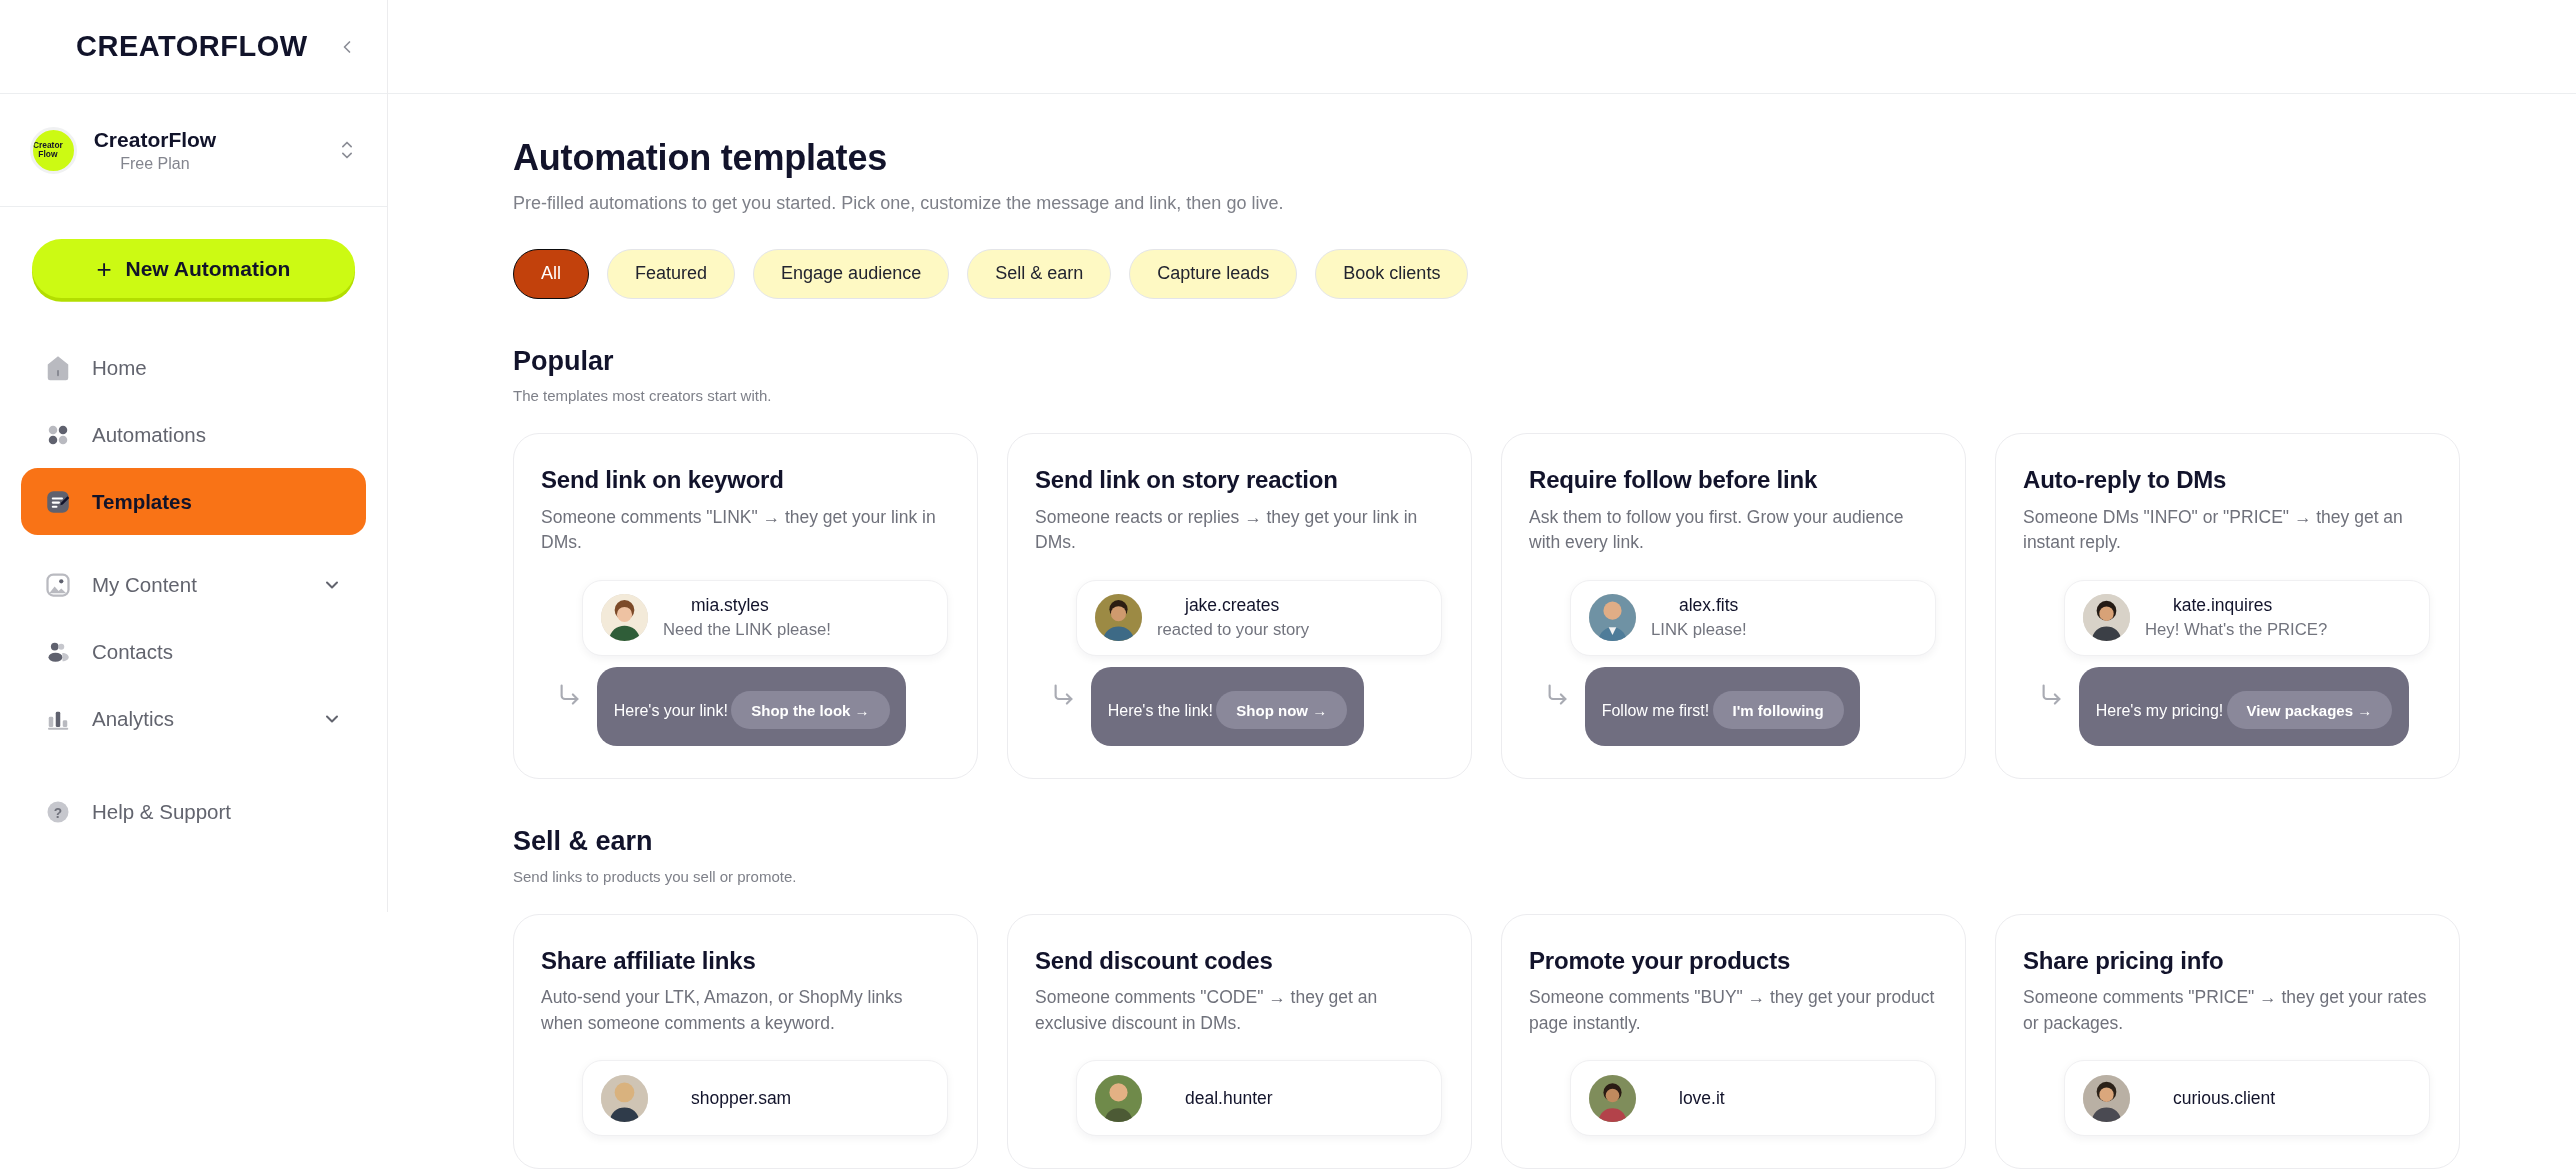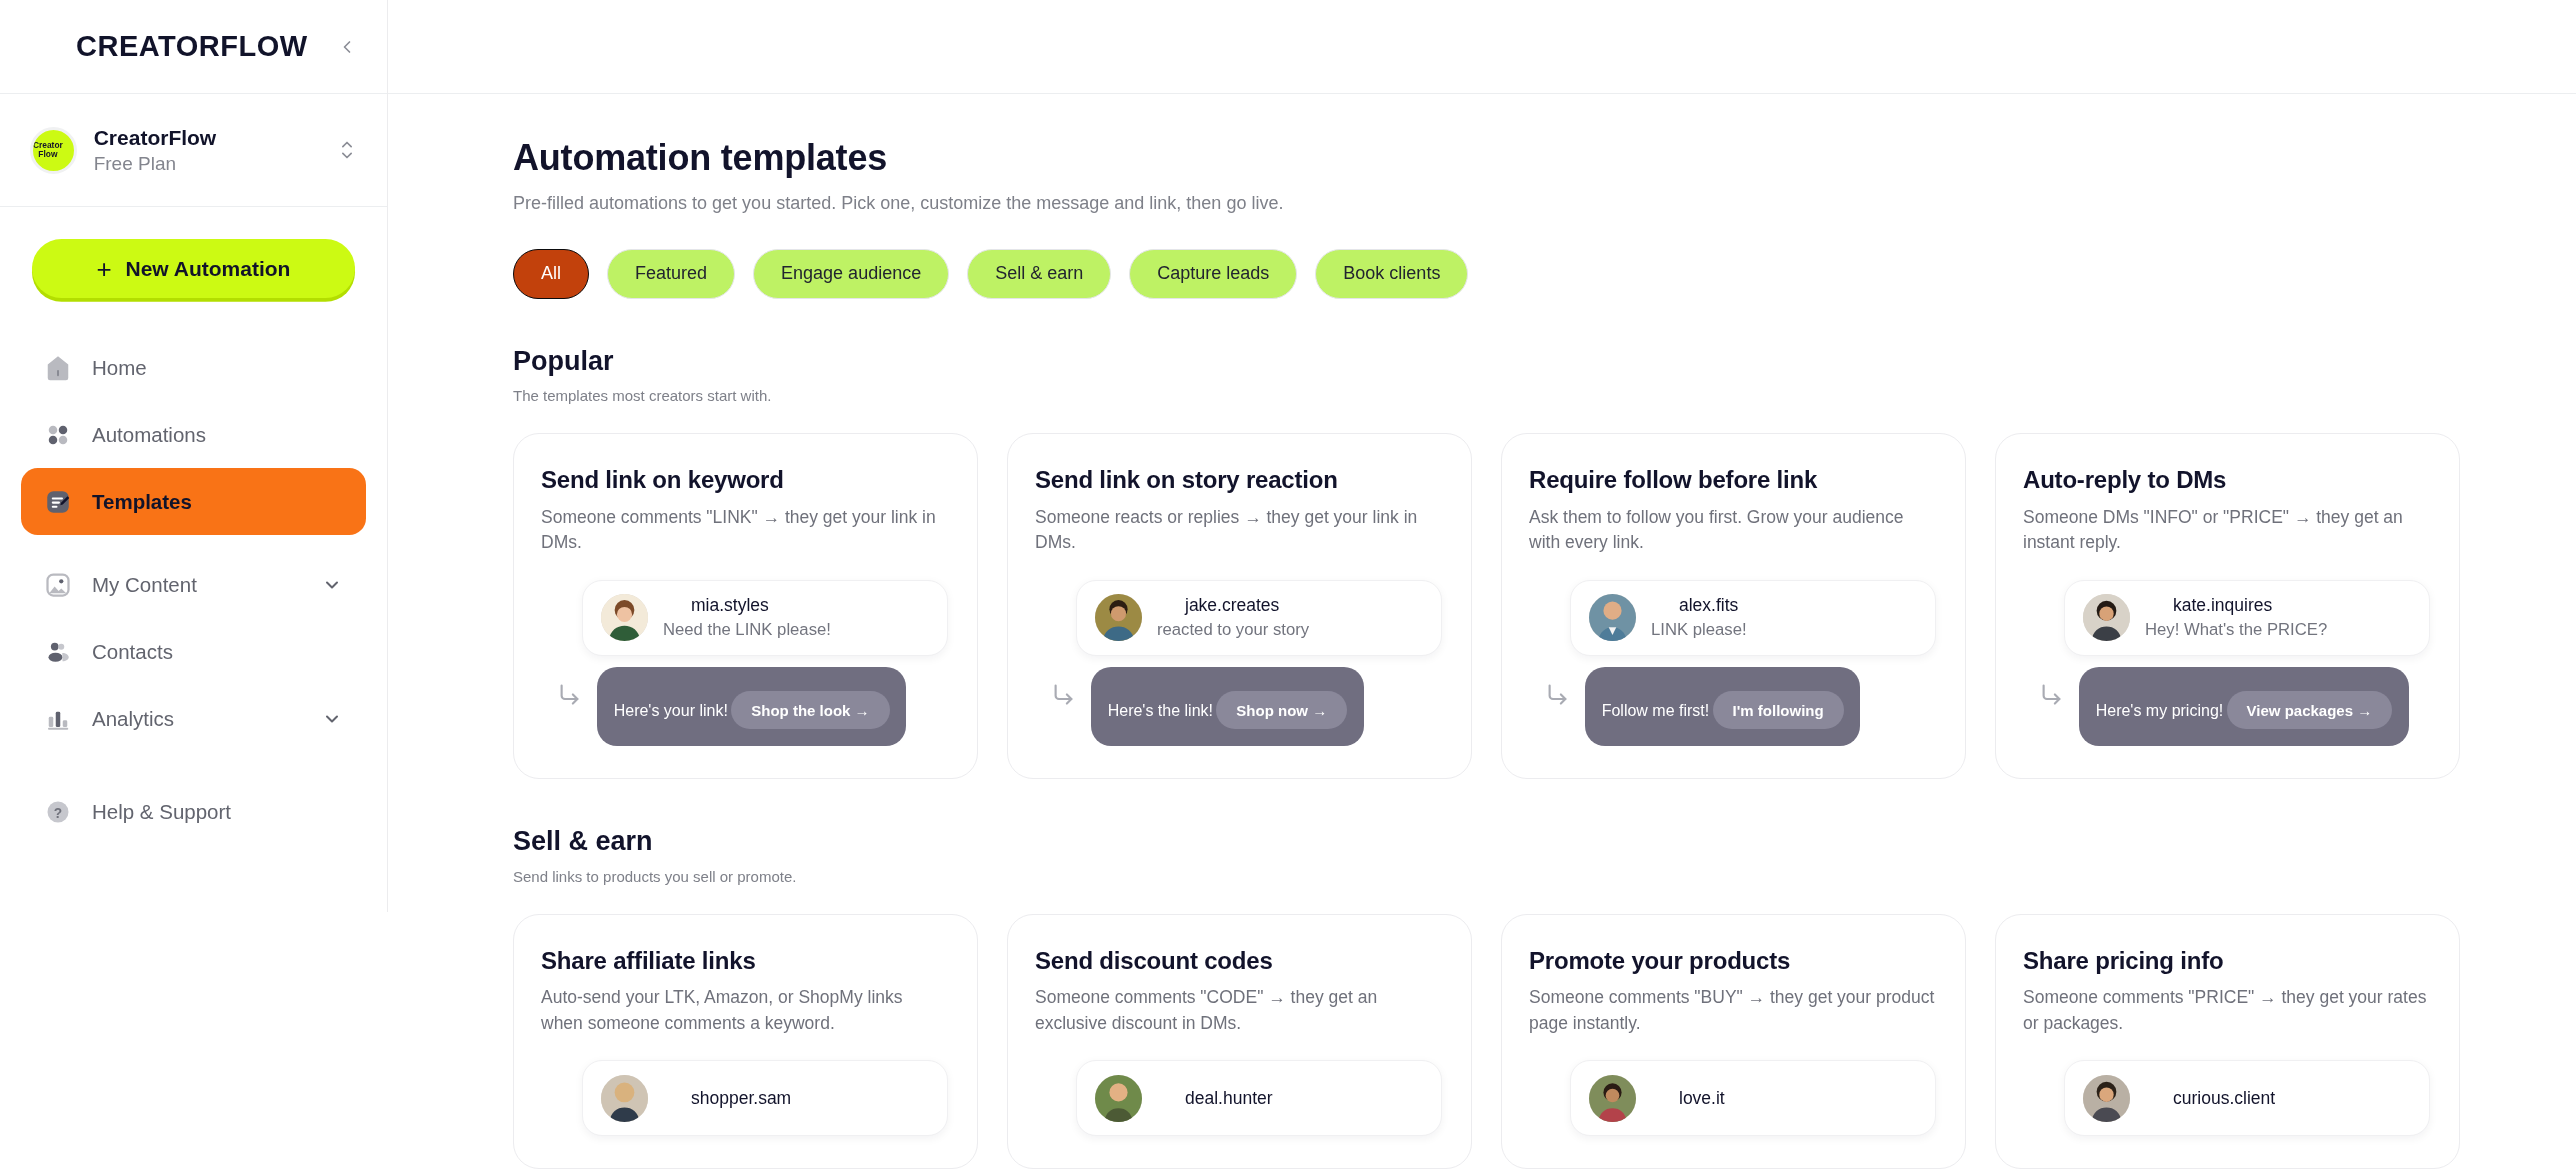"Free Plan" .sb-acct-plan { font-size: 19px -> 16px; text-align: none -> center }
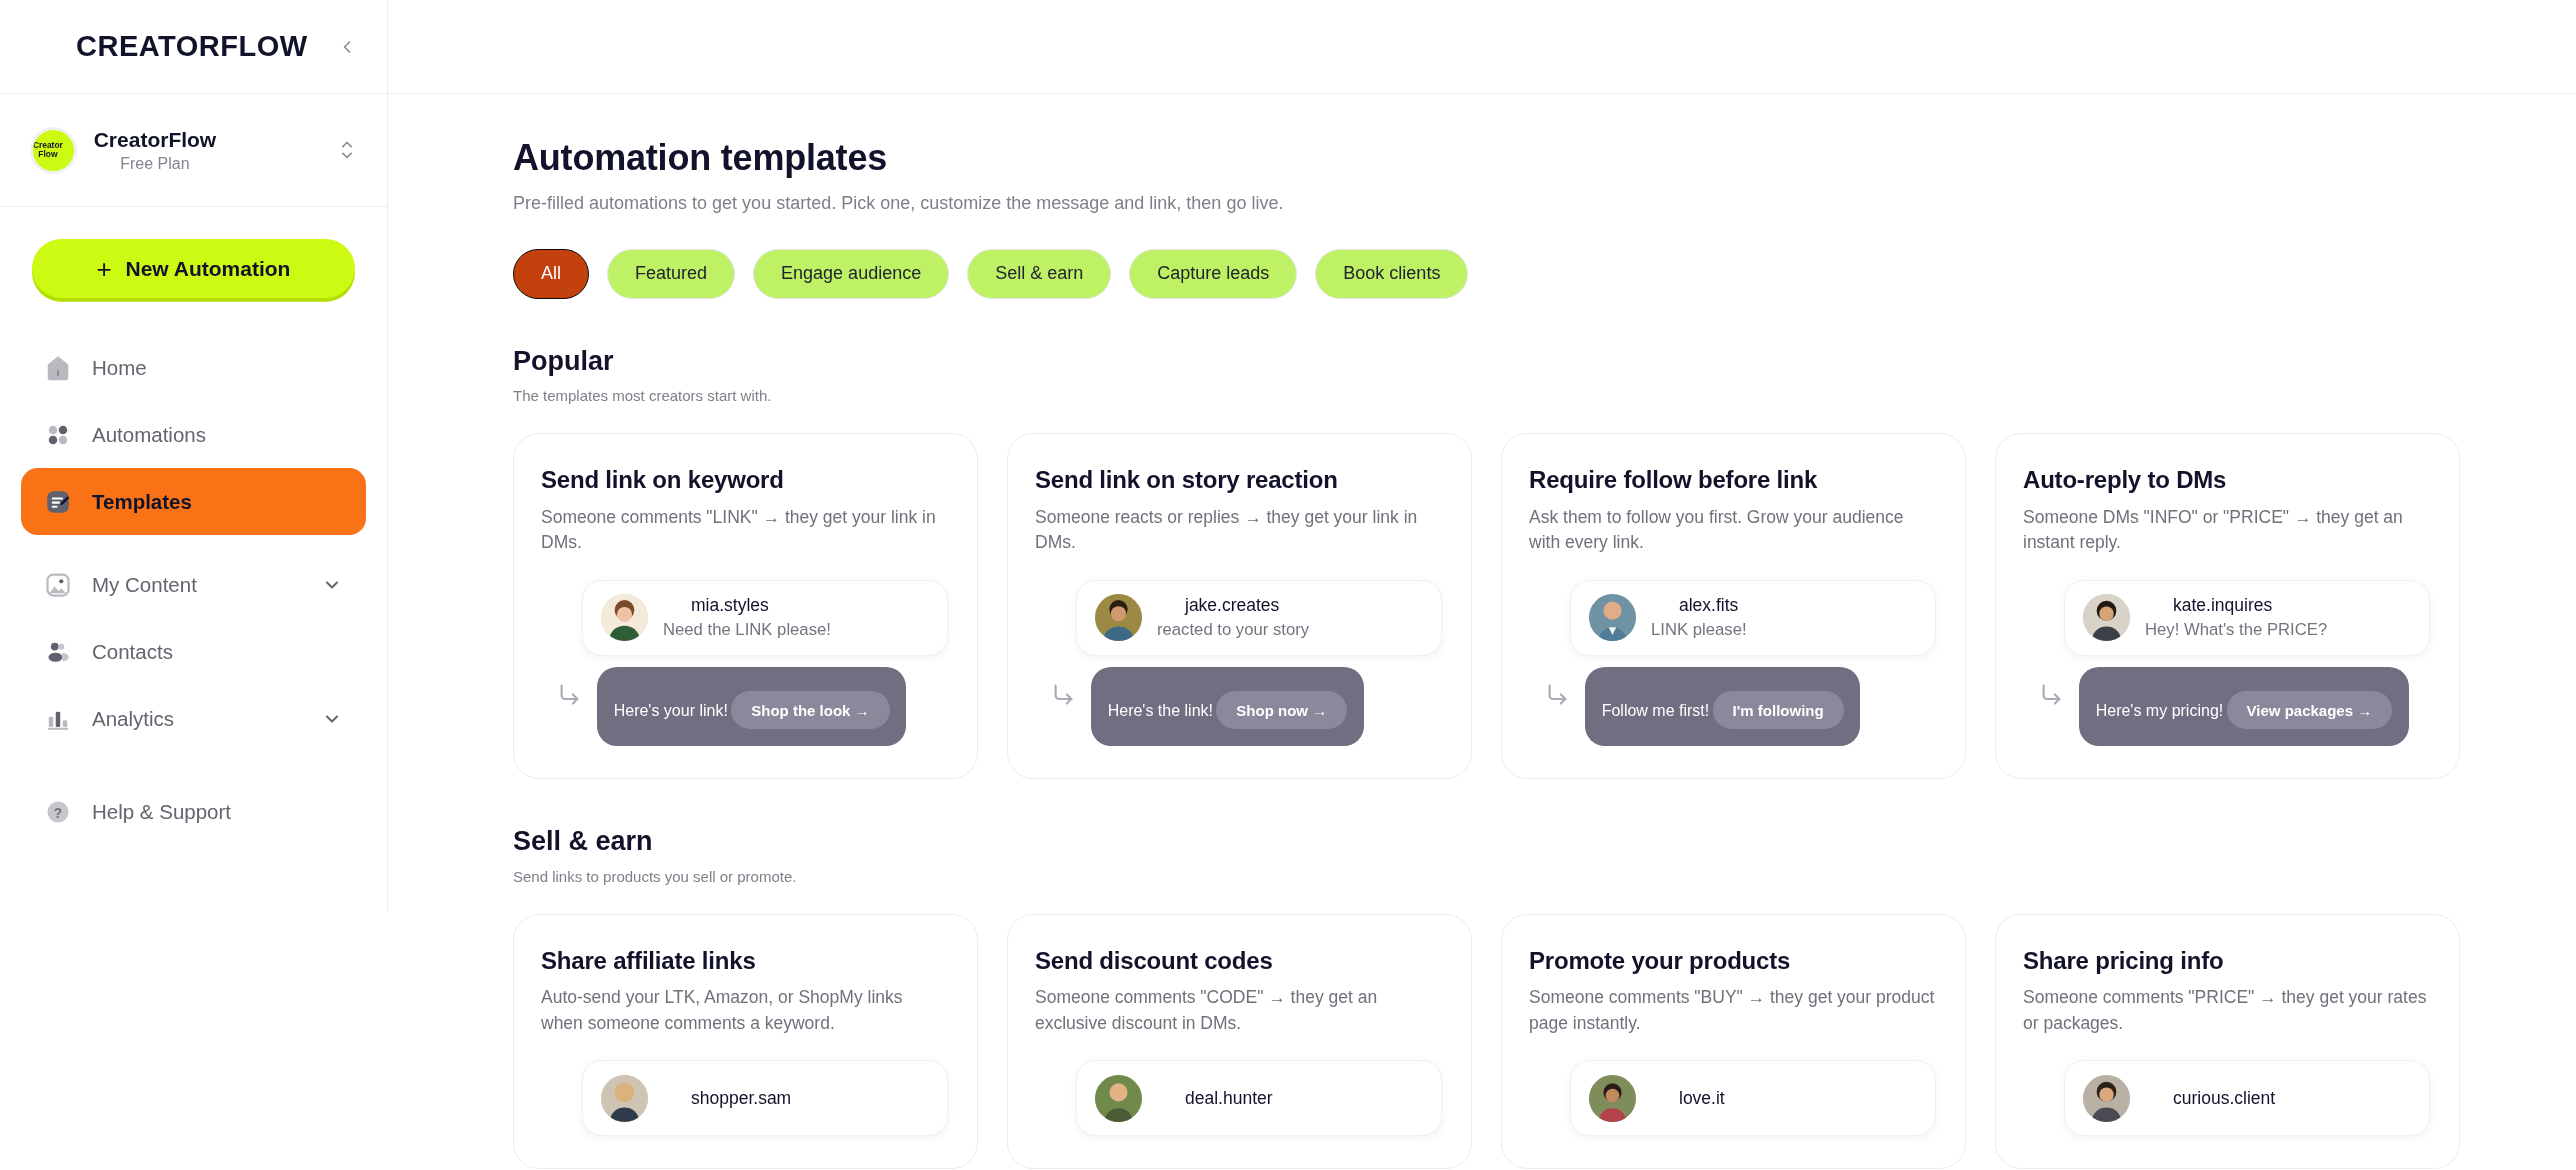"Featured" .chip { background: #bef264 -> #fef9c3 }
